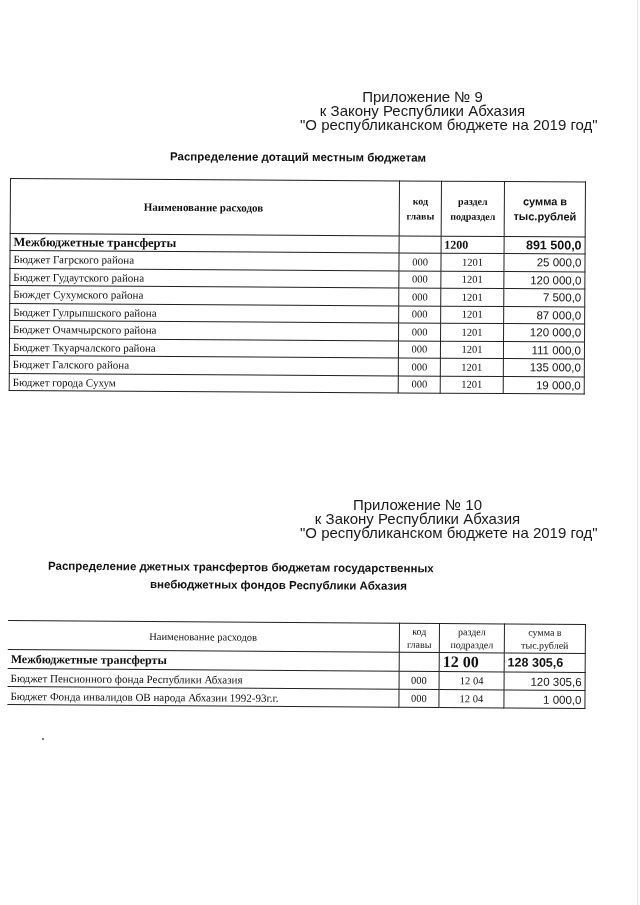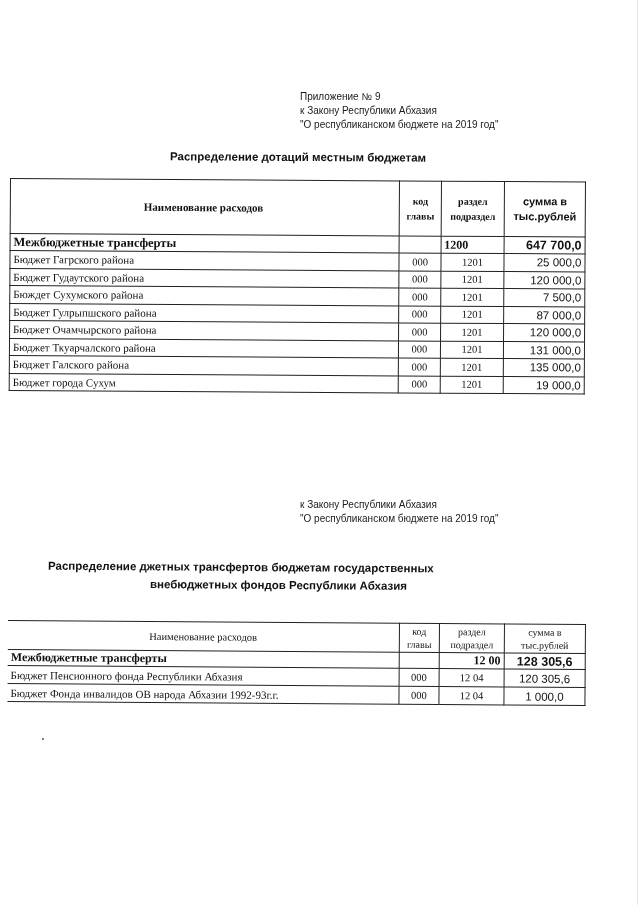"Приложение № 9" .appendix { font-size: 10px -> 15px; text-align: left -> center }
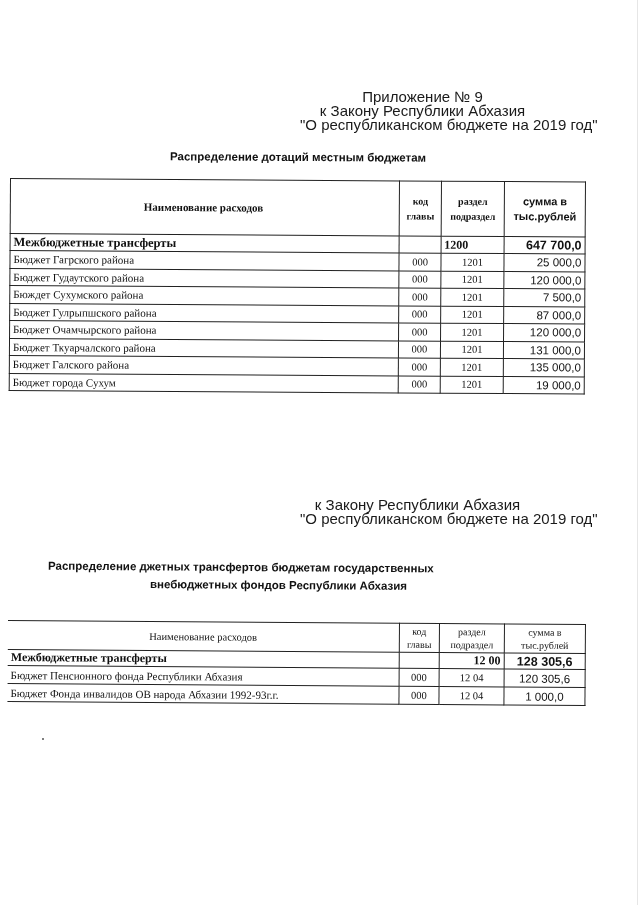"647 700,0" td.sum { text: 647 700,0 -> 891 500,0 }
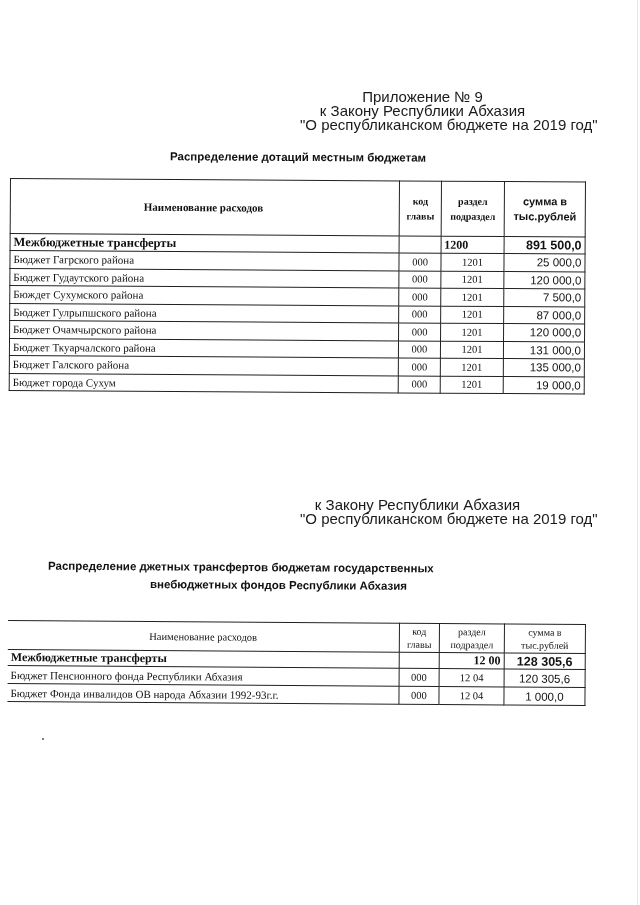"131 000,0" td.sum { text: 131 000,0 -> 111 000,0 }
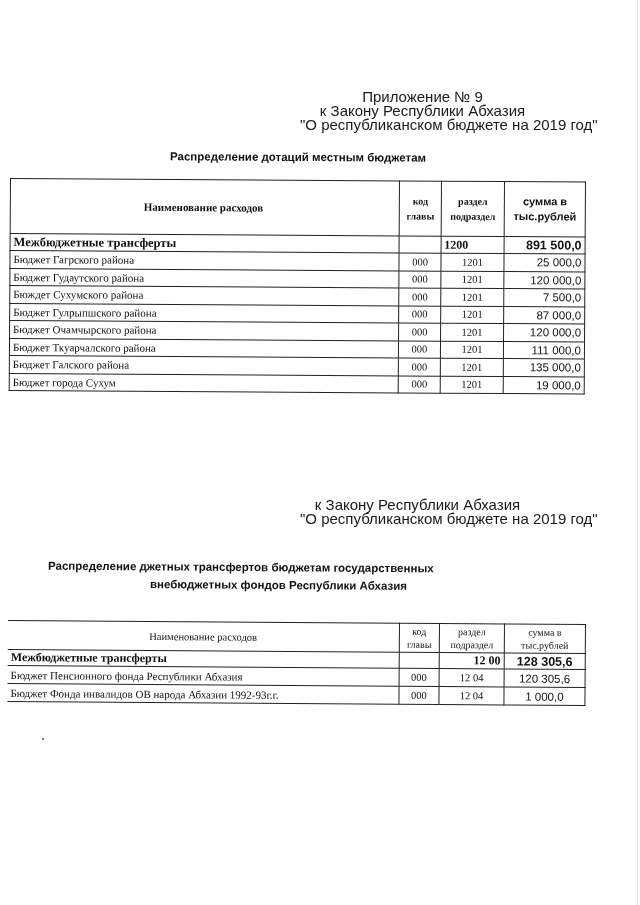"Приложение № 10" div { html: none -> <div>Приложение № 10</div> }
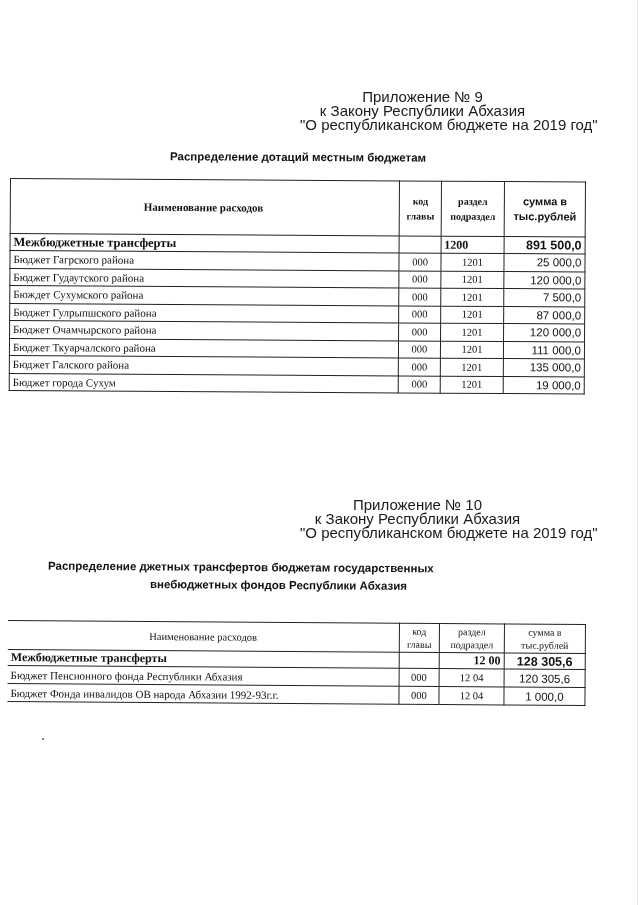"12 00" #t10 .group .sec { font-size: 12px -> 16px; text-align: right -> left }
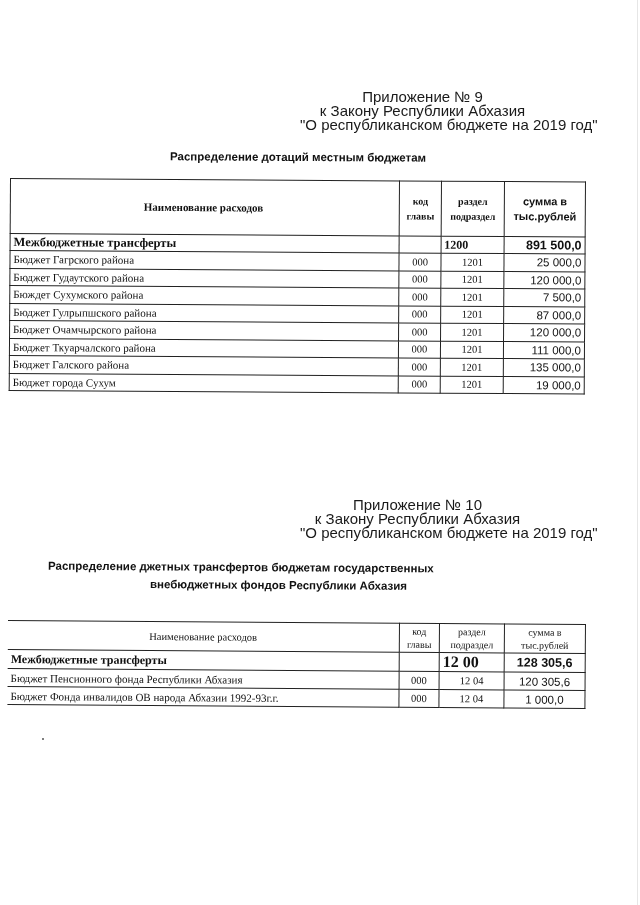"128 305,6" #t10 .group .sum { text-align: center -> left }
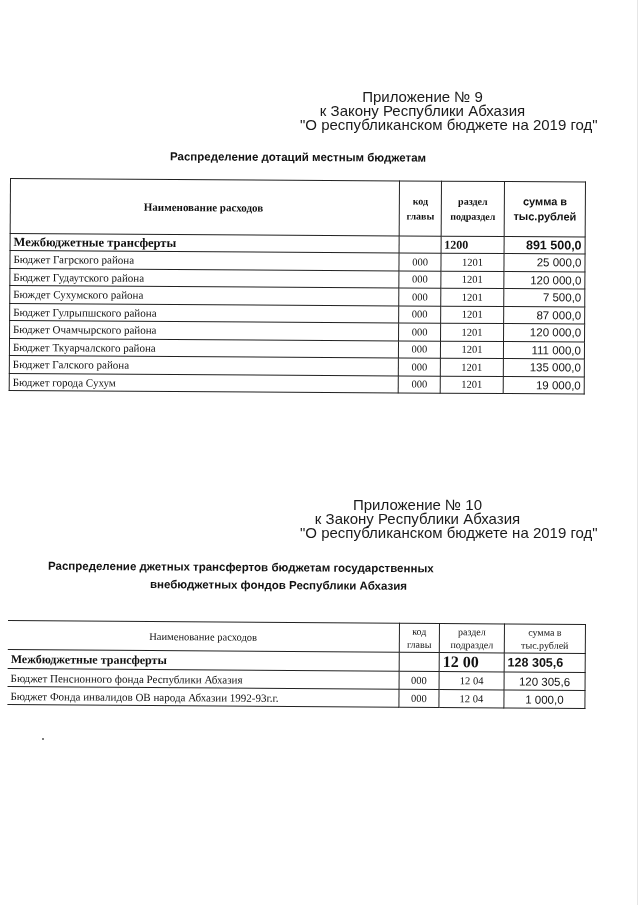"120 305,6" #t10 .row .sum { text-align: center -> right }
